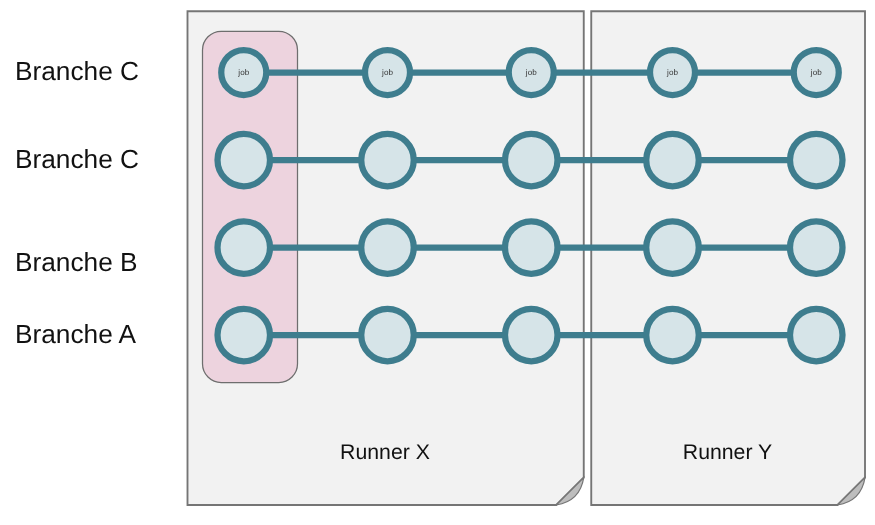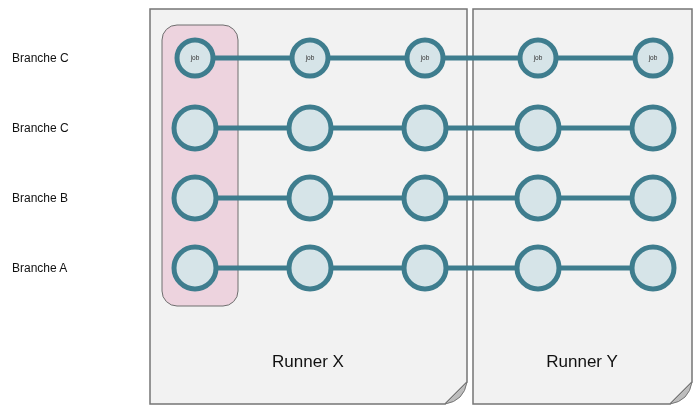"Branche C" .branch-label { font-size: 12px -> 21px }
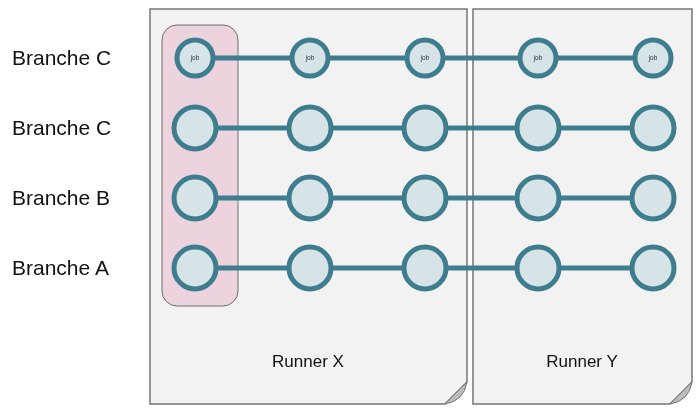"Branche B" div.branch-label { top: 198px -> 211px }
